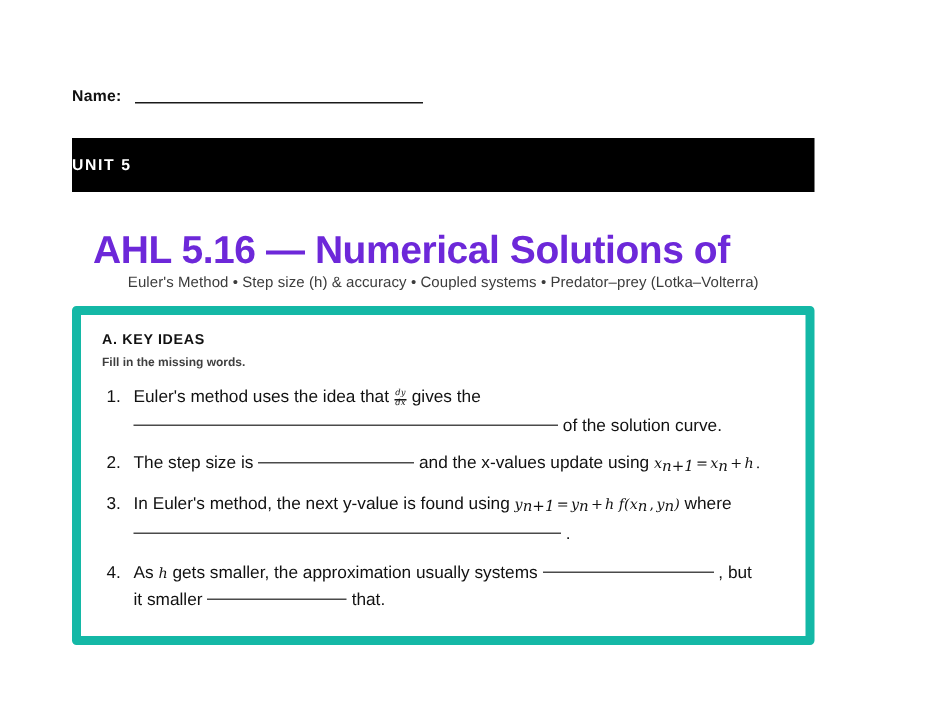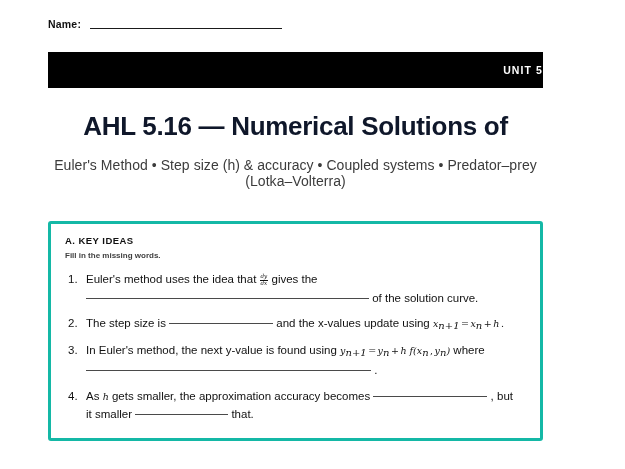"Name:" .page { padding: 16px 48px 0 48px -> 56px 48px 0 48px }
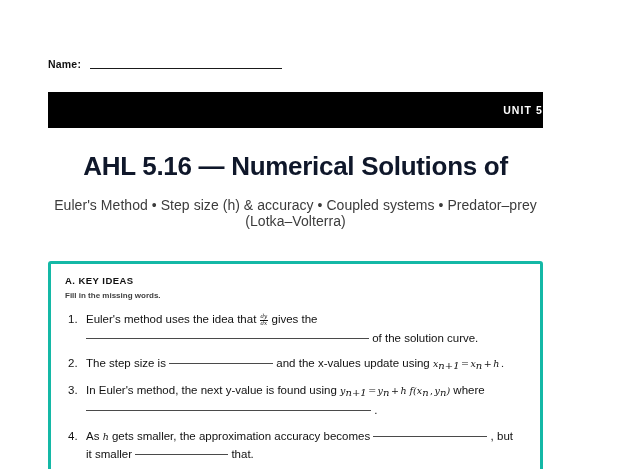"UNIT 5" .unit-banner { justify-content: flex-end -> flex-start }
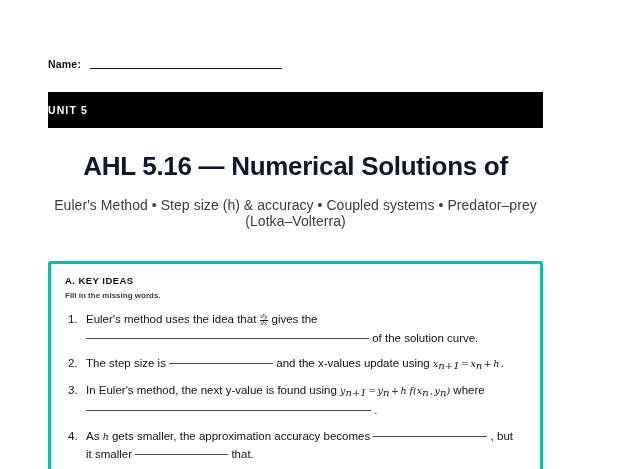"AHL 5.16 — Numerical Solutions" .title { color: #0f172a -> #6d28d9; text-align: center -> left }
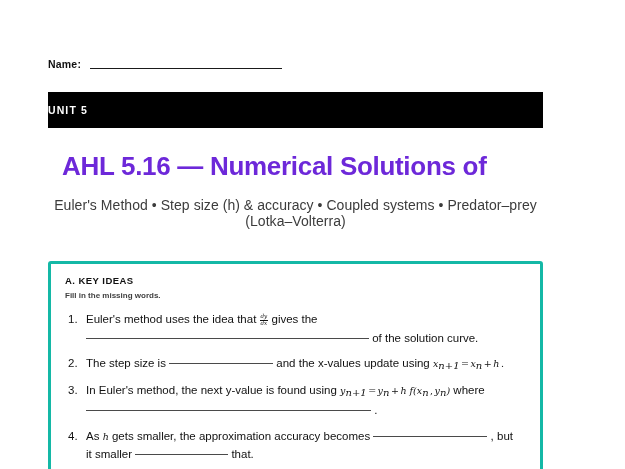"Euler's Method • Step size" .subtitle { font-size: 14px -> 10px; margin-top: 14px -> none }
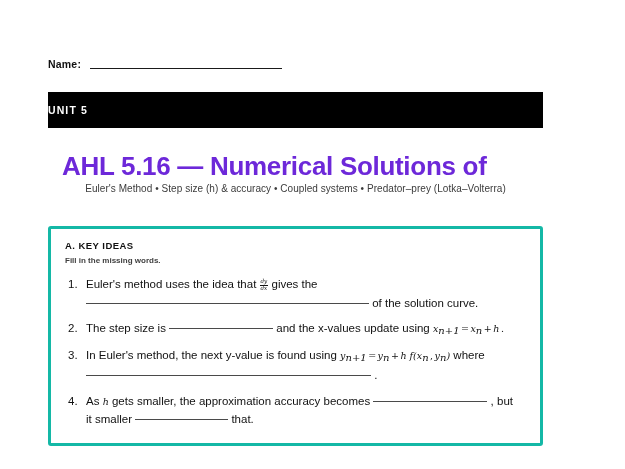"A. KEY IDEAS" .card { border: 3px solid #14b8a6 -> 6px solid #14b8a6; margin-top: 32px -> 10px }
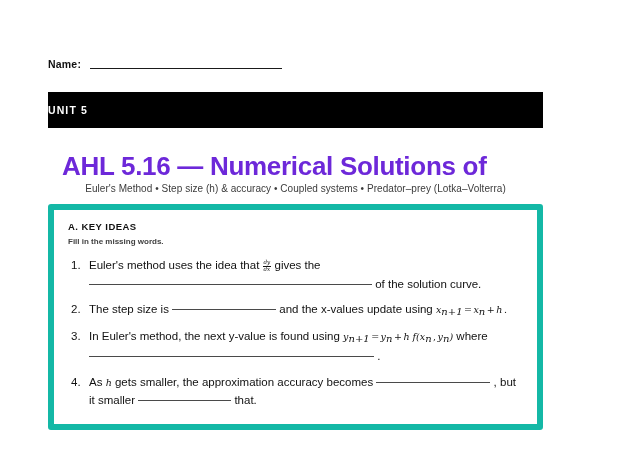"gets smaller, the approximation accuracy" span { text: accuracy becomes -> usually systems }
